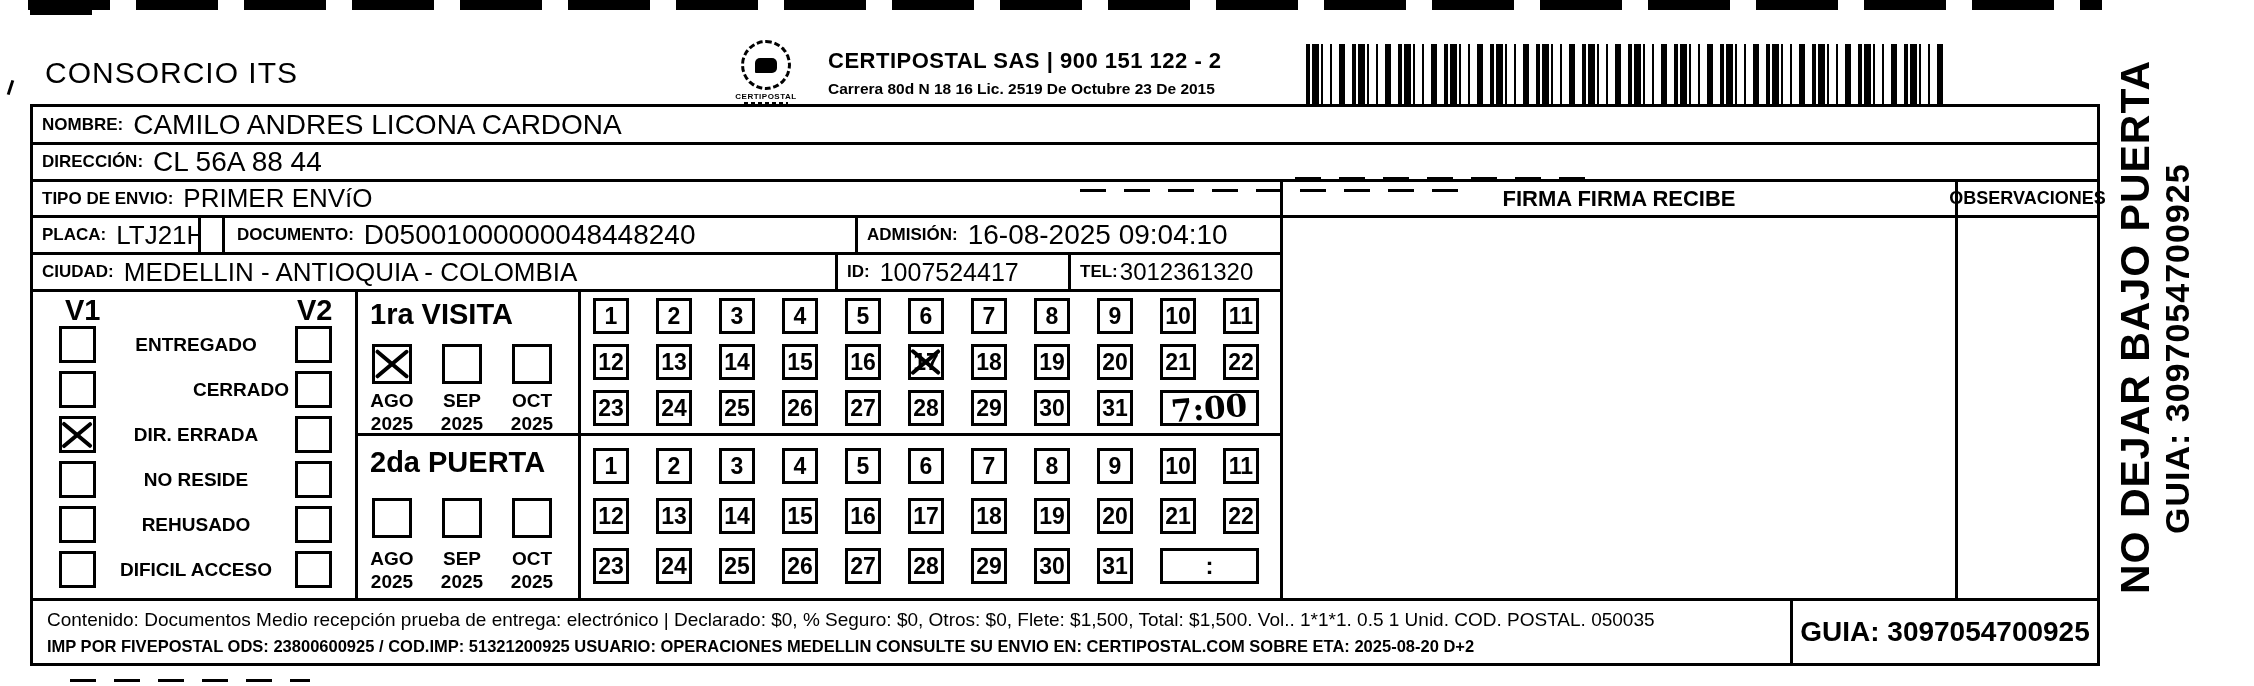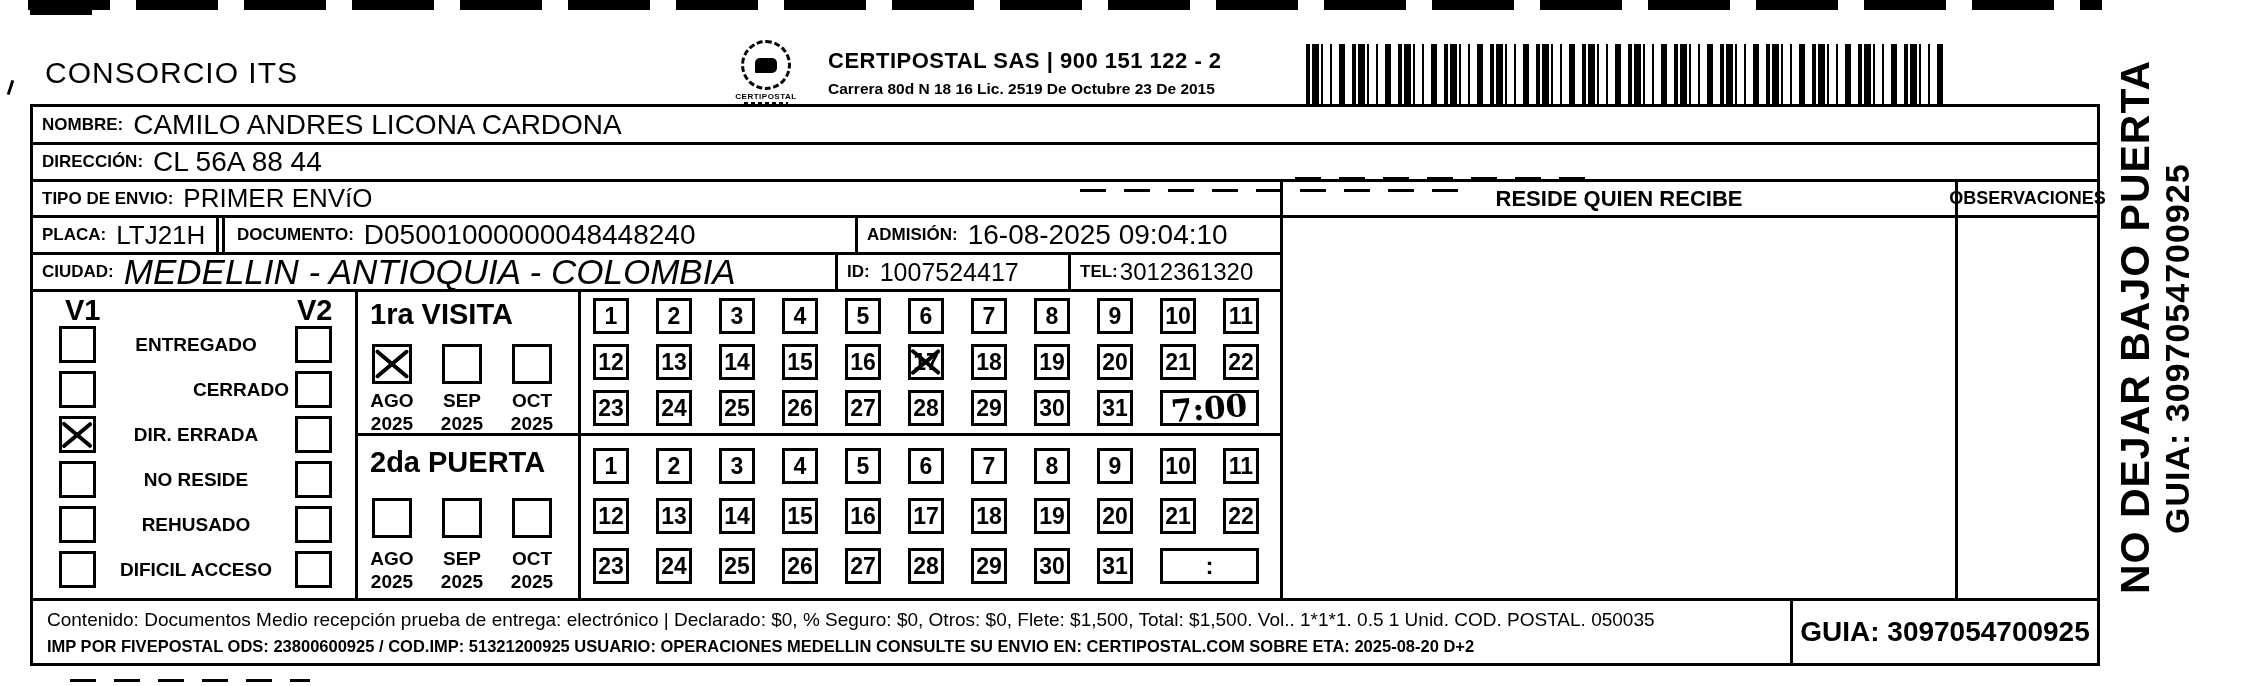"RESIDE QUIEN RECIBE" span { text: RESIDE QUIEN -> FIRMA FIRMA }
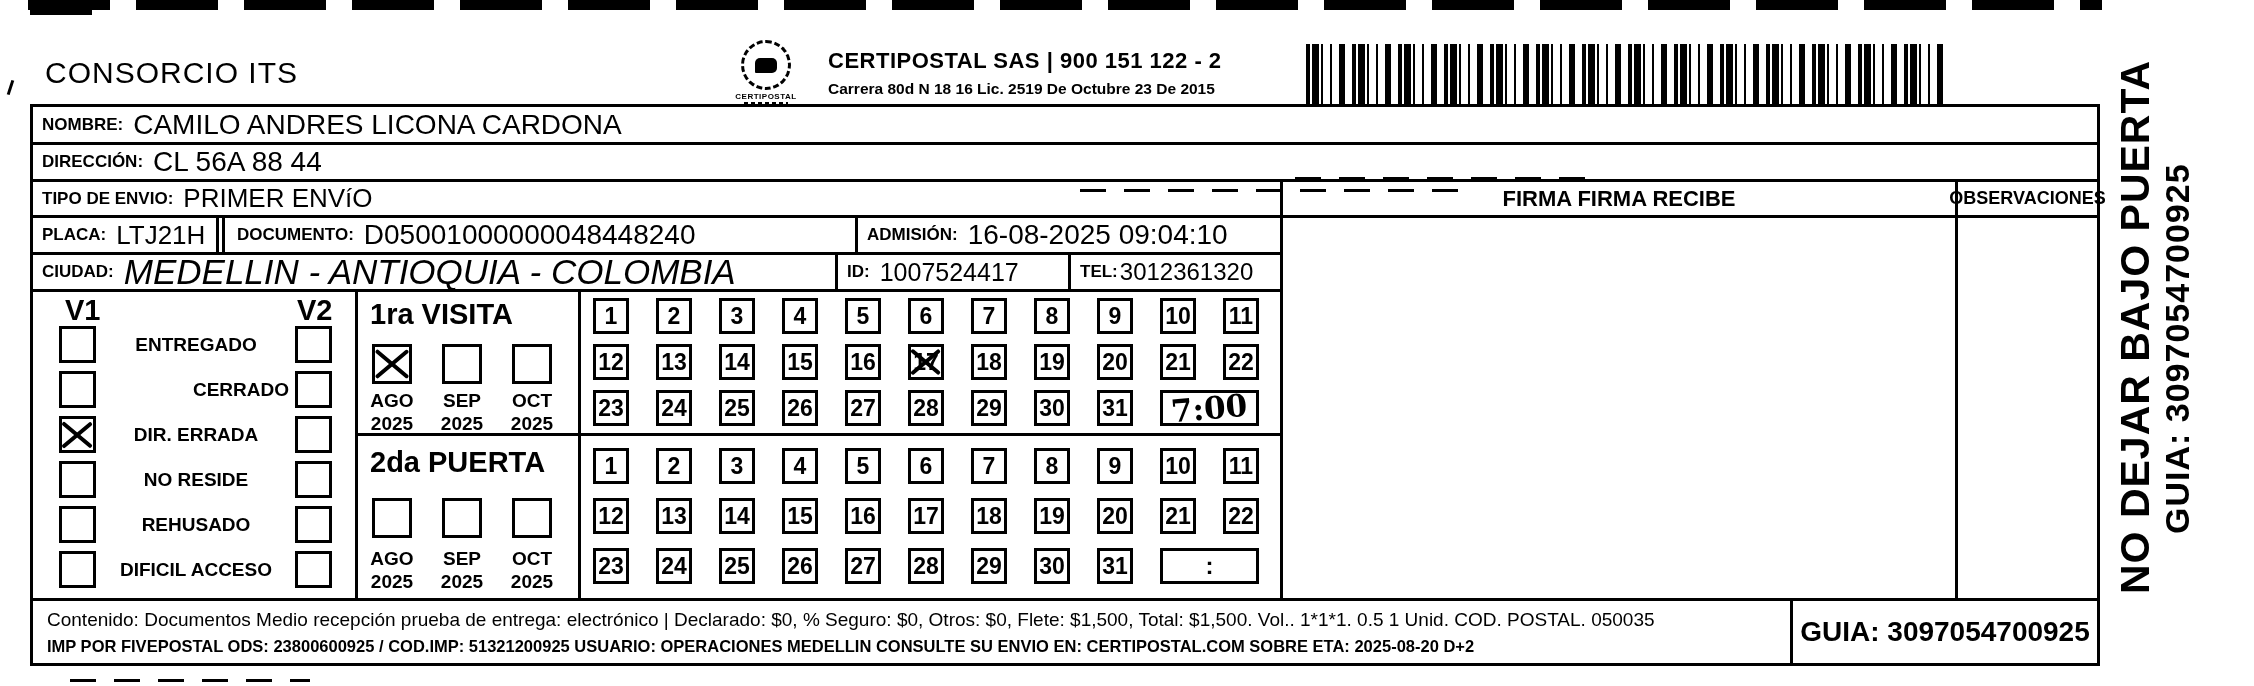"PLACA:" div.cell { width: 189px -> 171px }
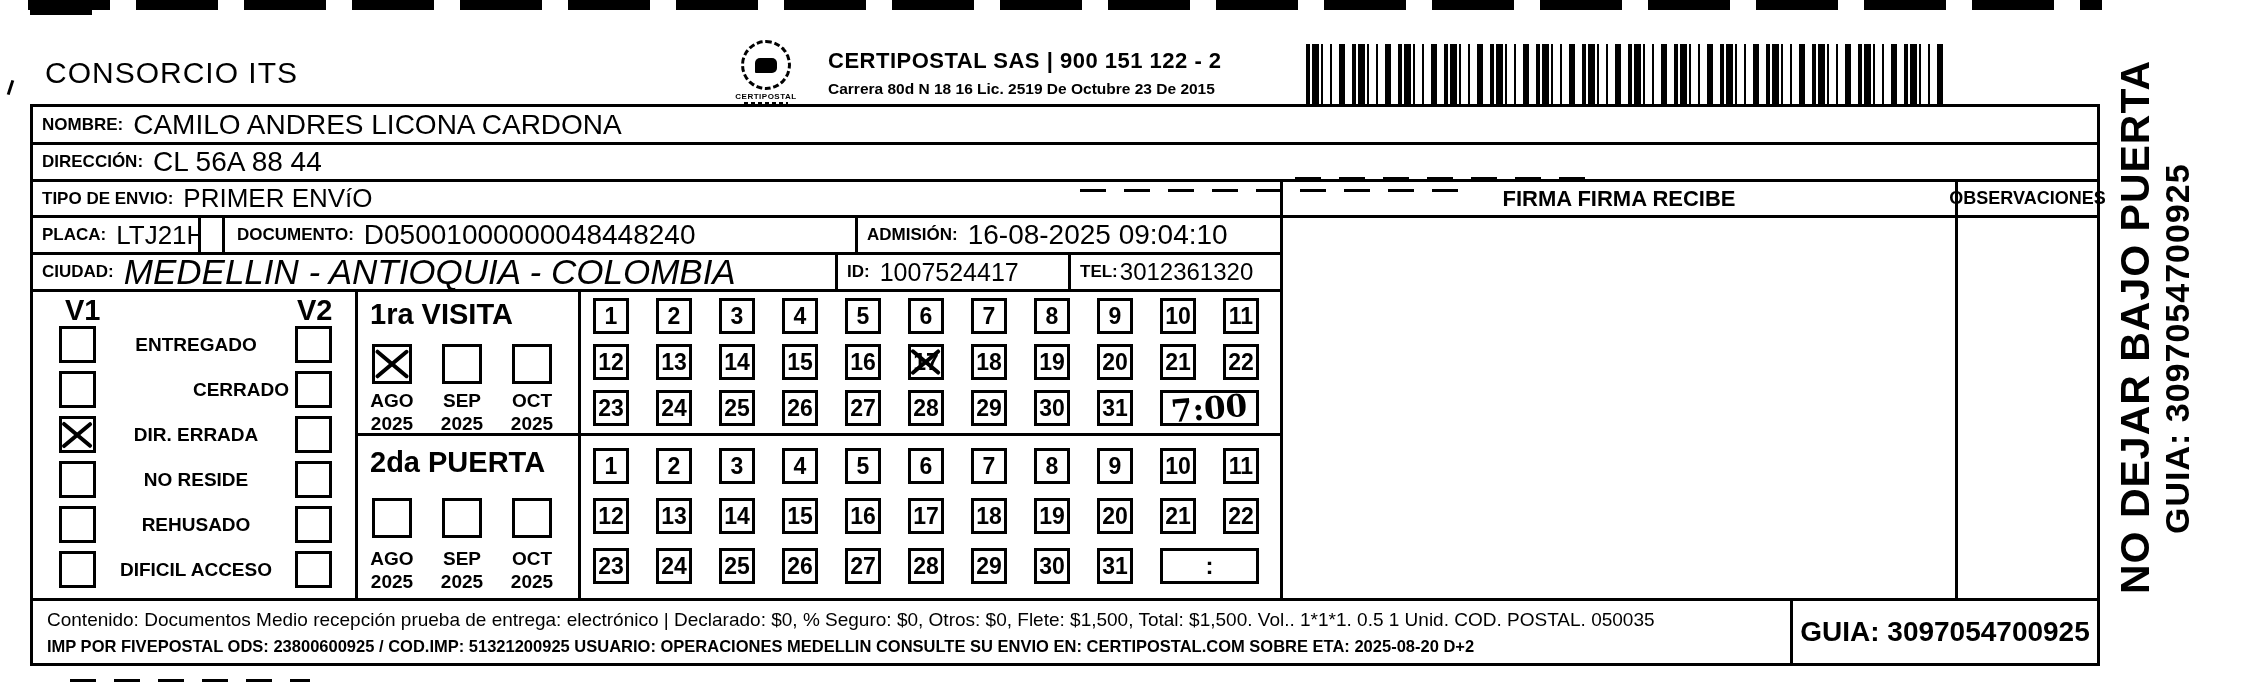"MEDELLIN - ANTIOQUIA - COLOMBIA" span.val { font-size: 35px -> 26px; font-style: italic -> none }
